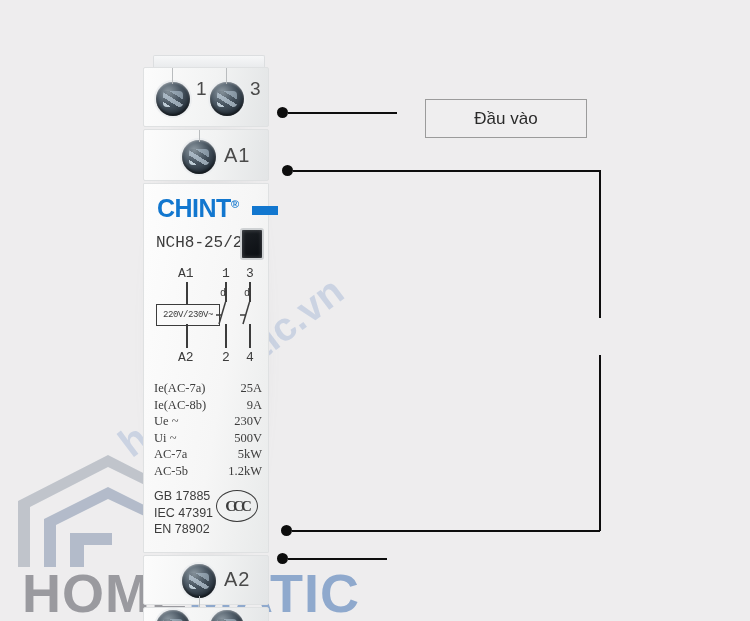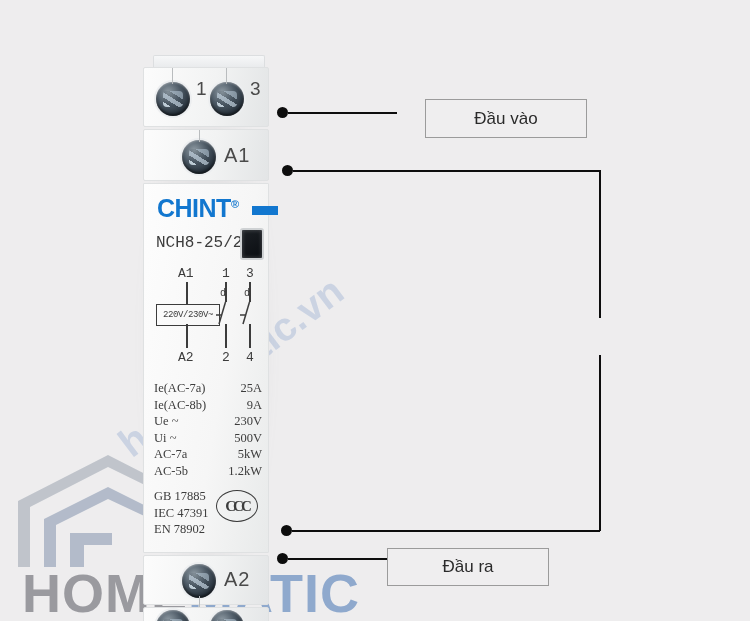"GB 17885" .std { font-family: Liberation Serif, serif -> Liberation Sans, sans-serif }
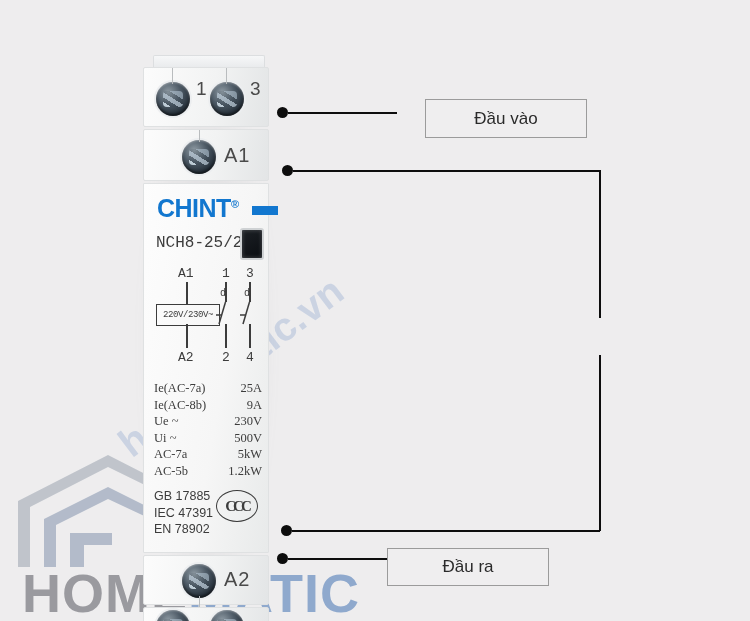"Đầu ra" div.cbox { html: <div>Đầu ra</div> -> none }
